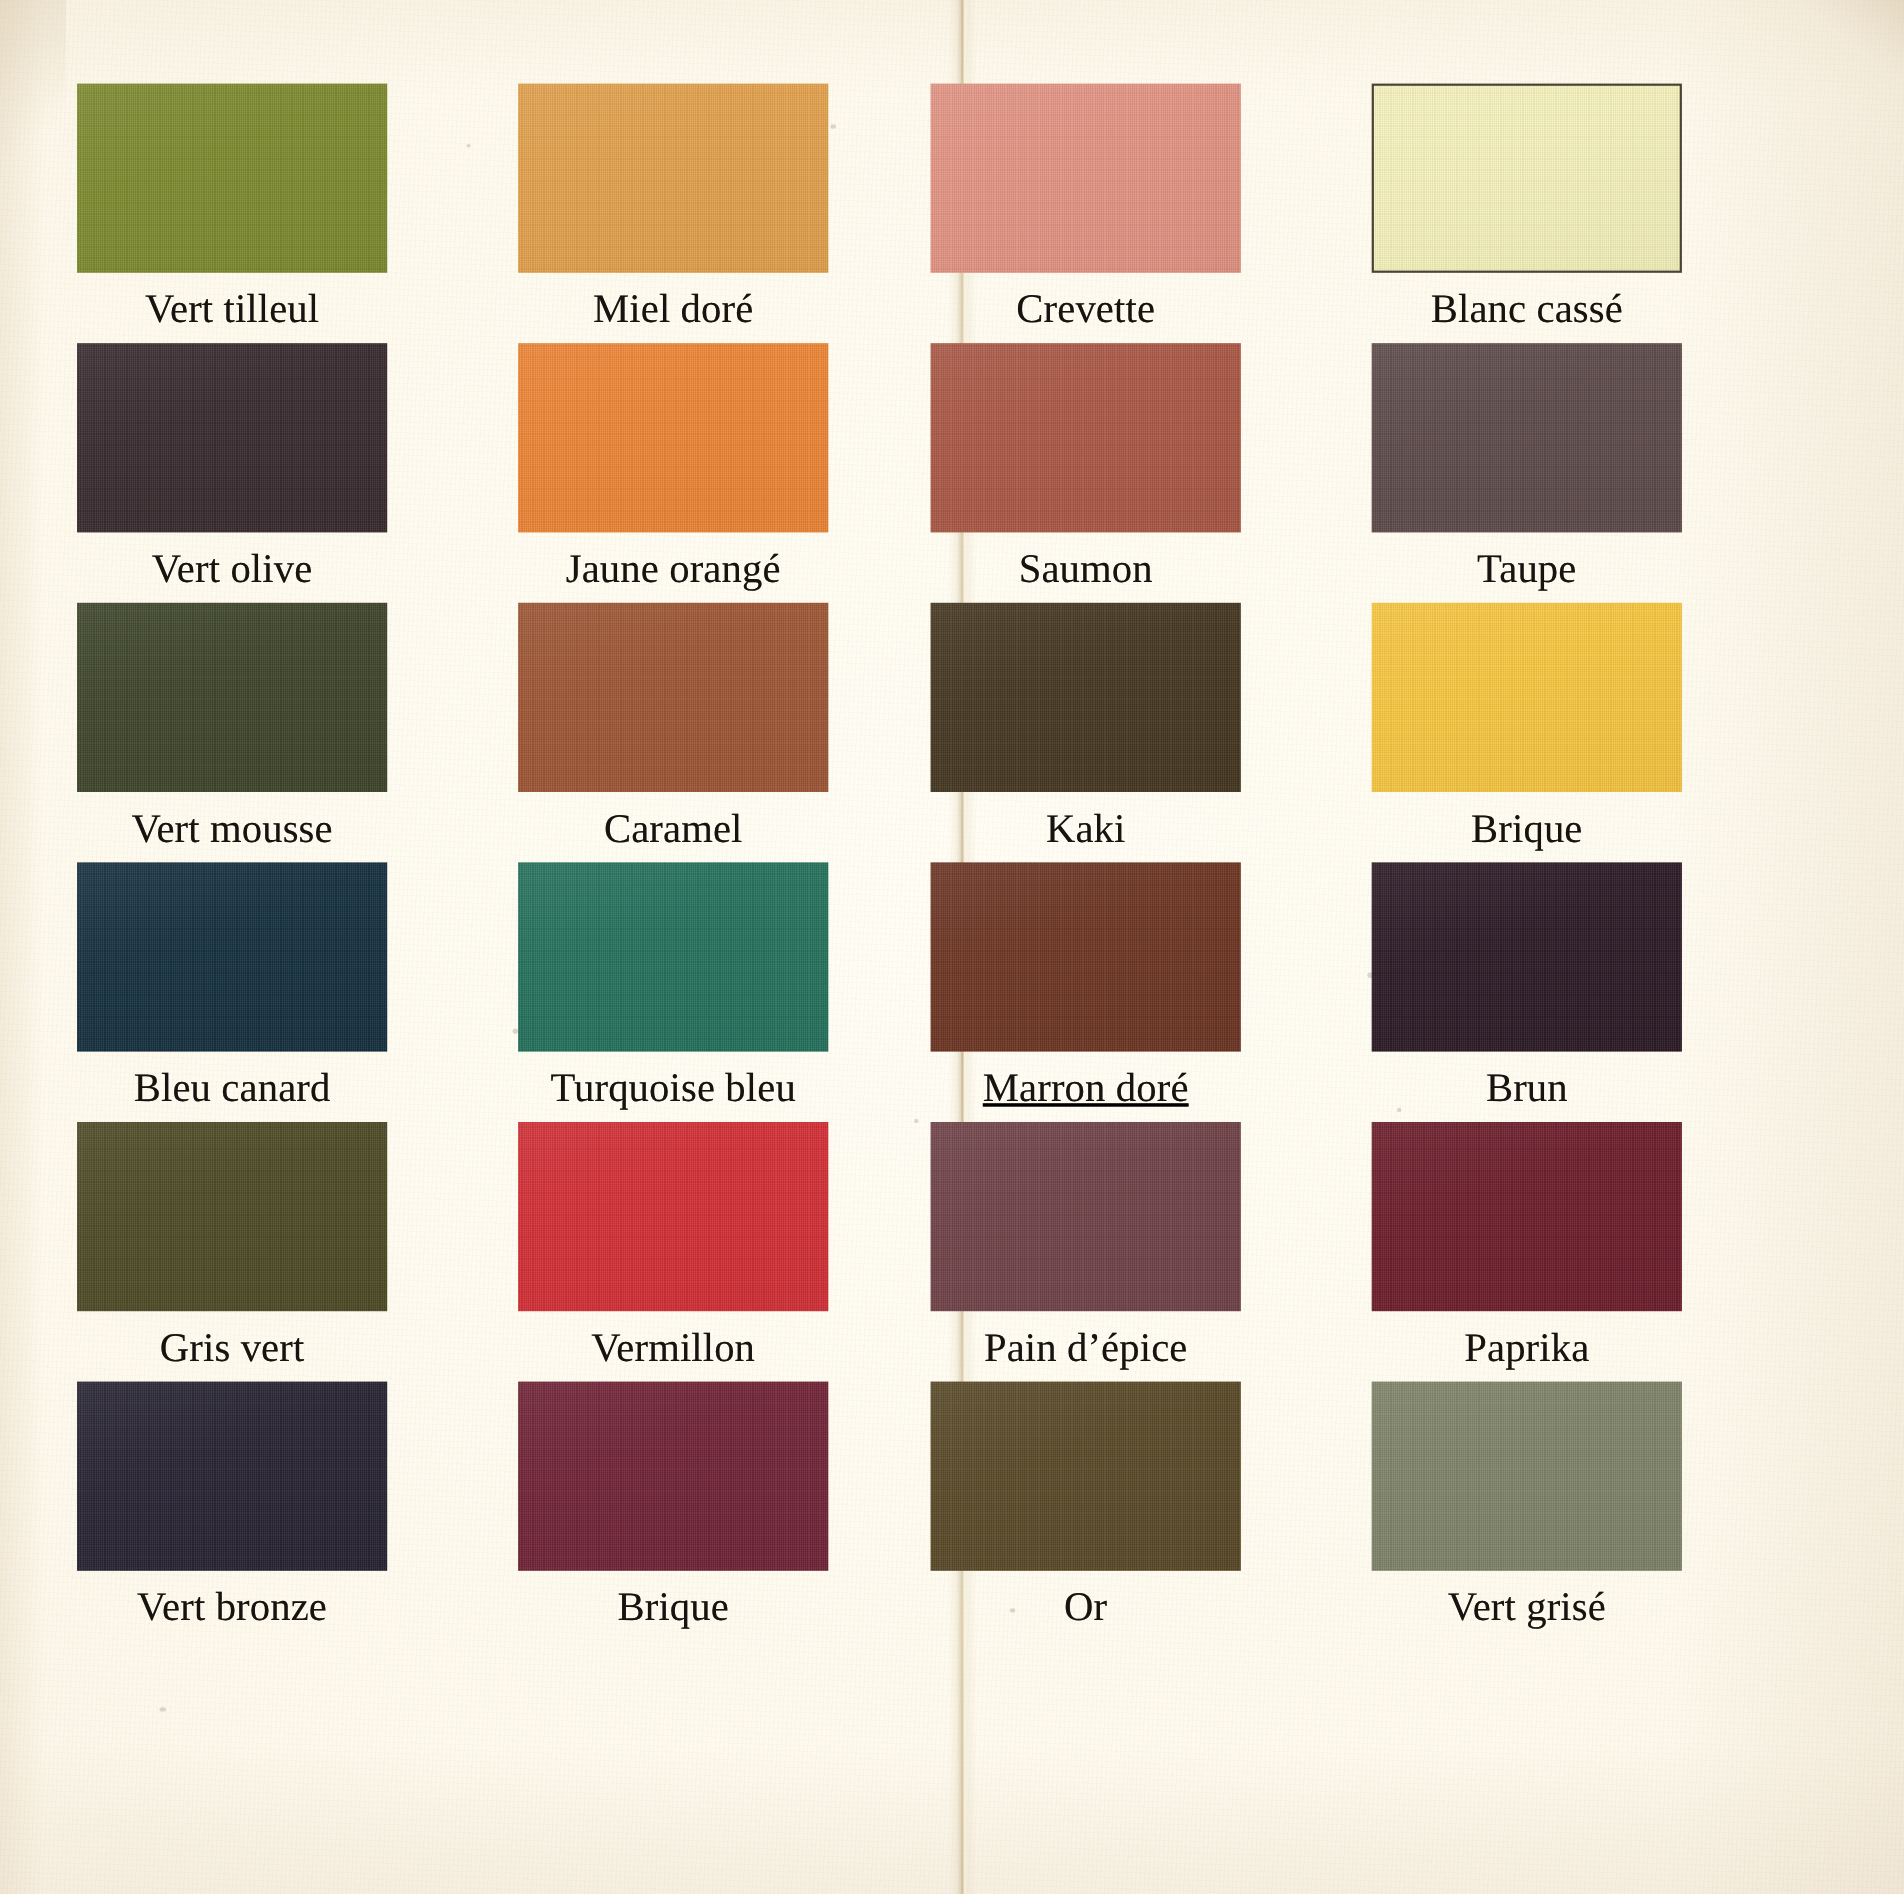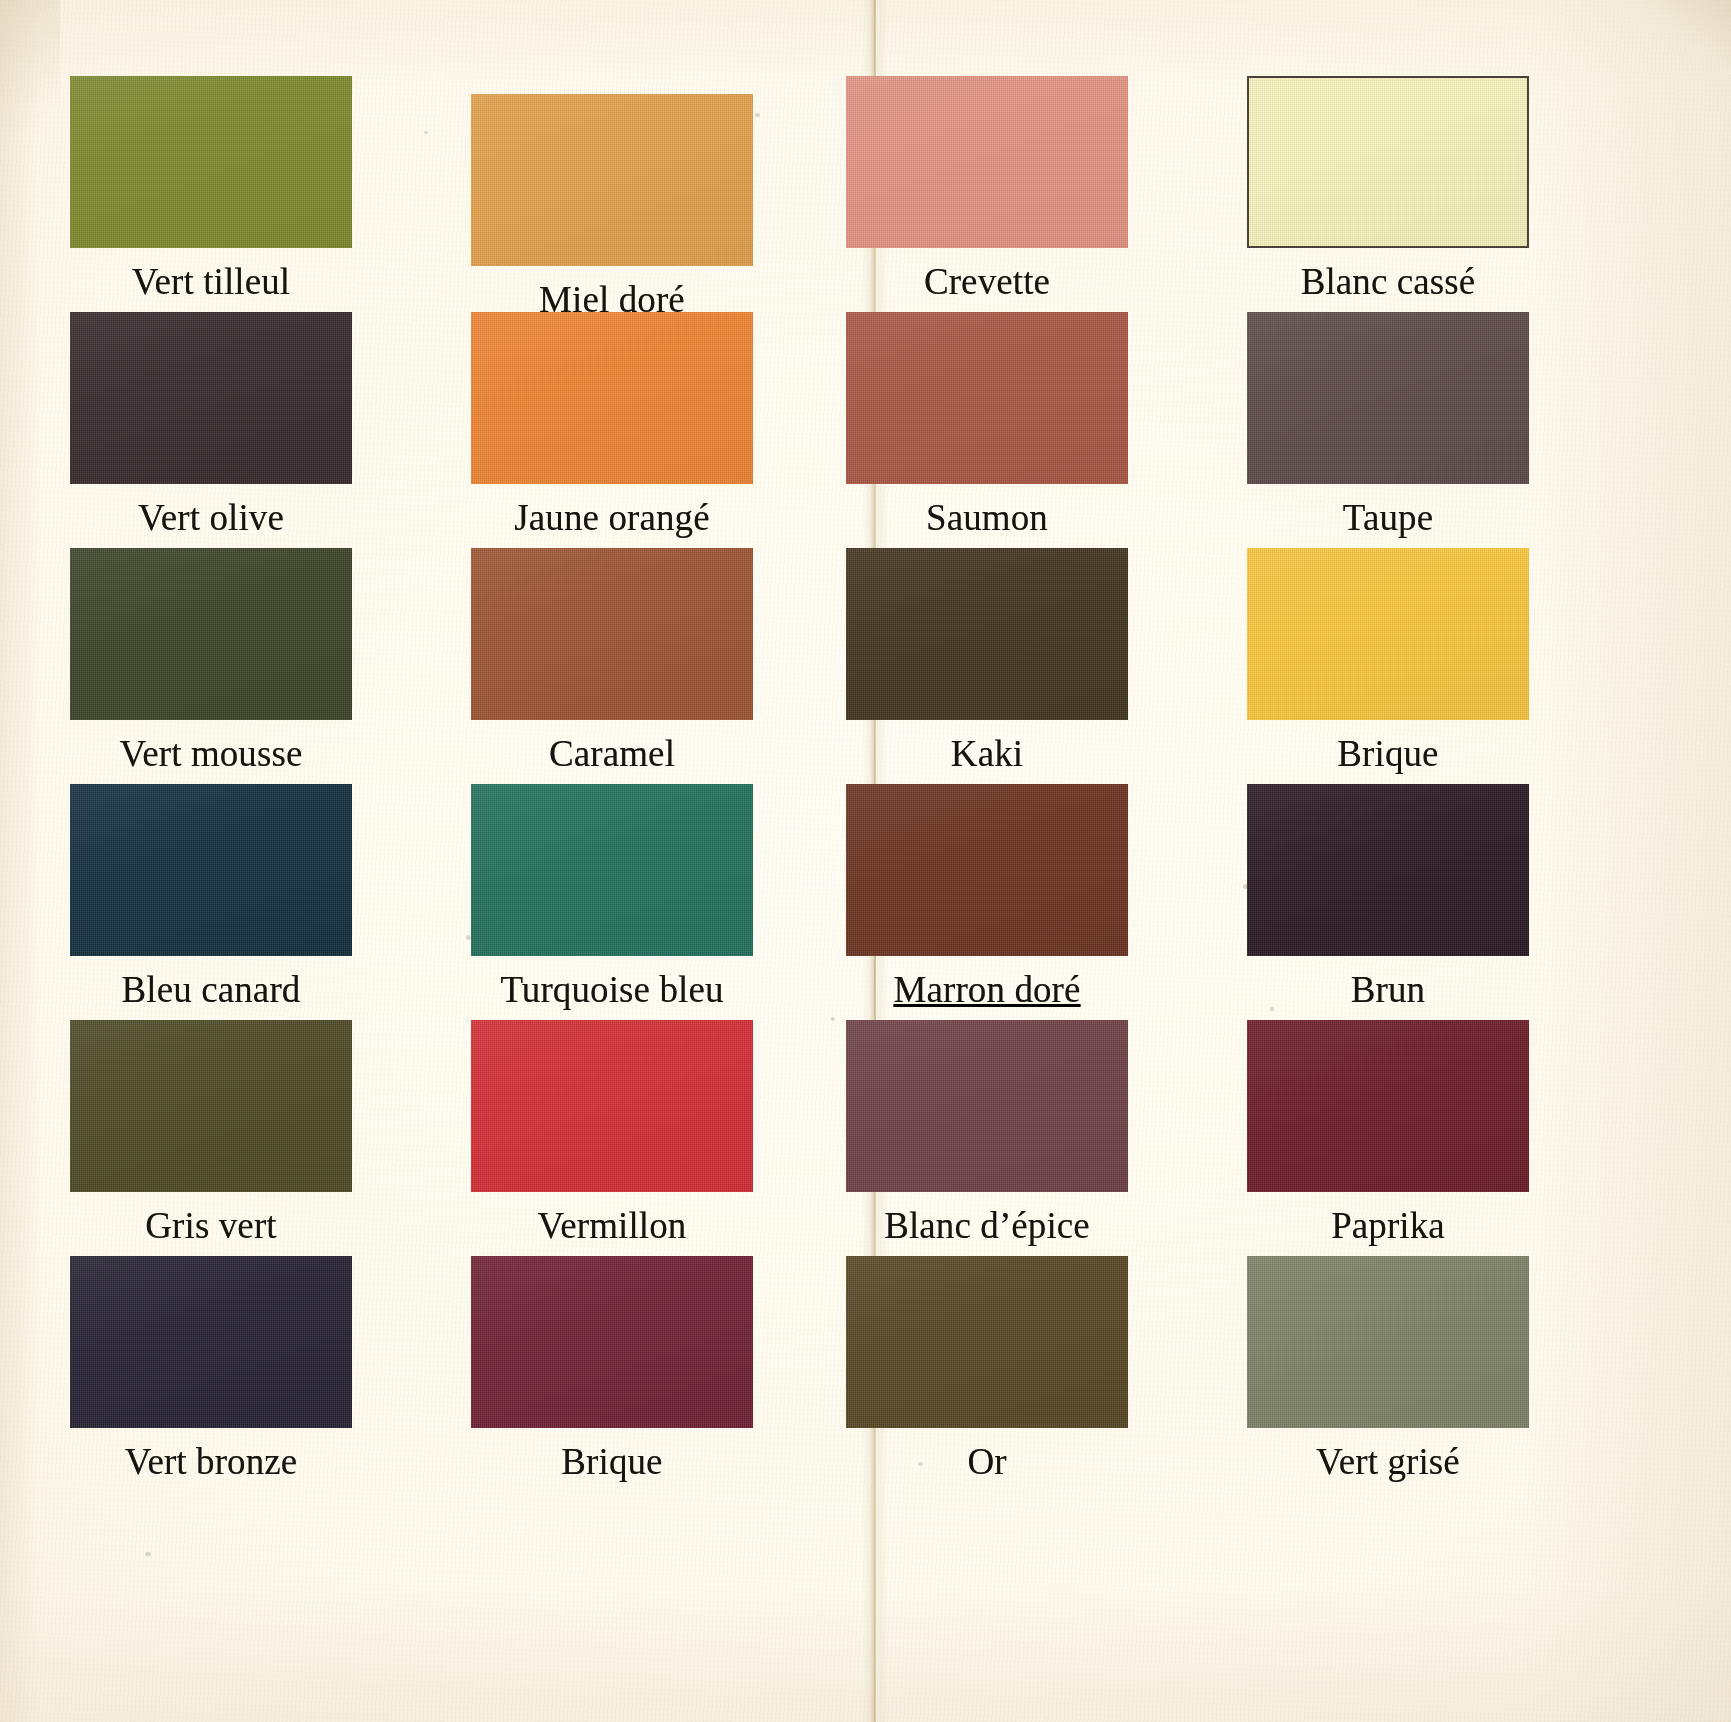"Miel doré" div.cell { margin-top: 18px -> none }
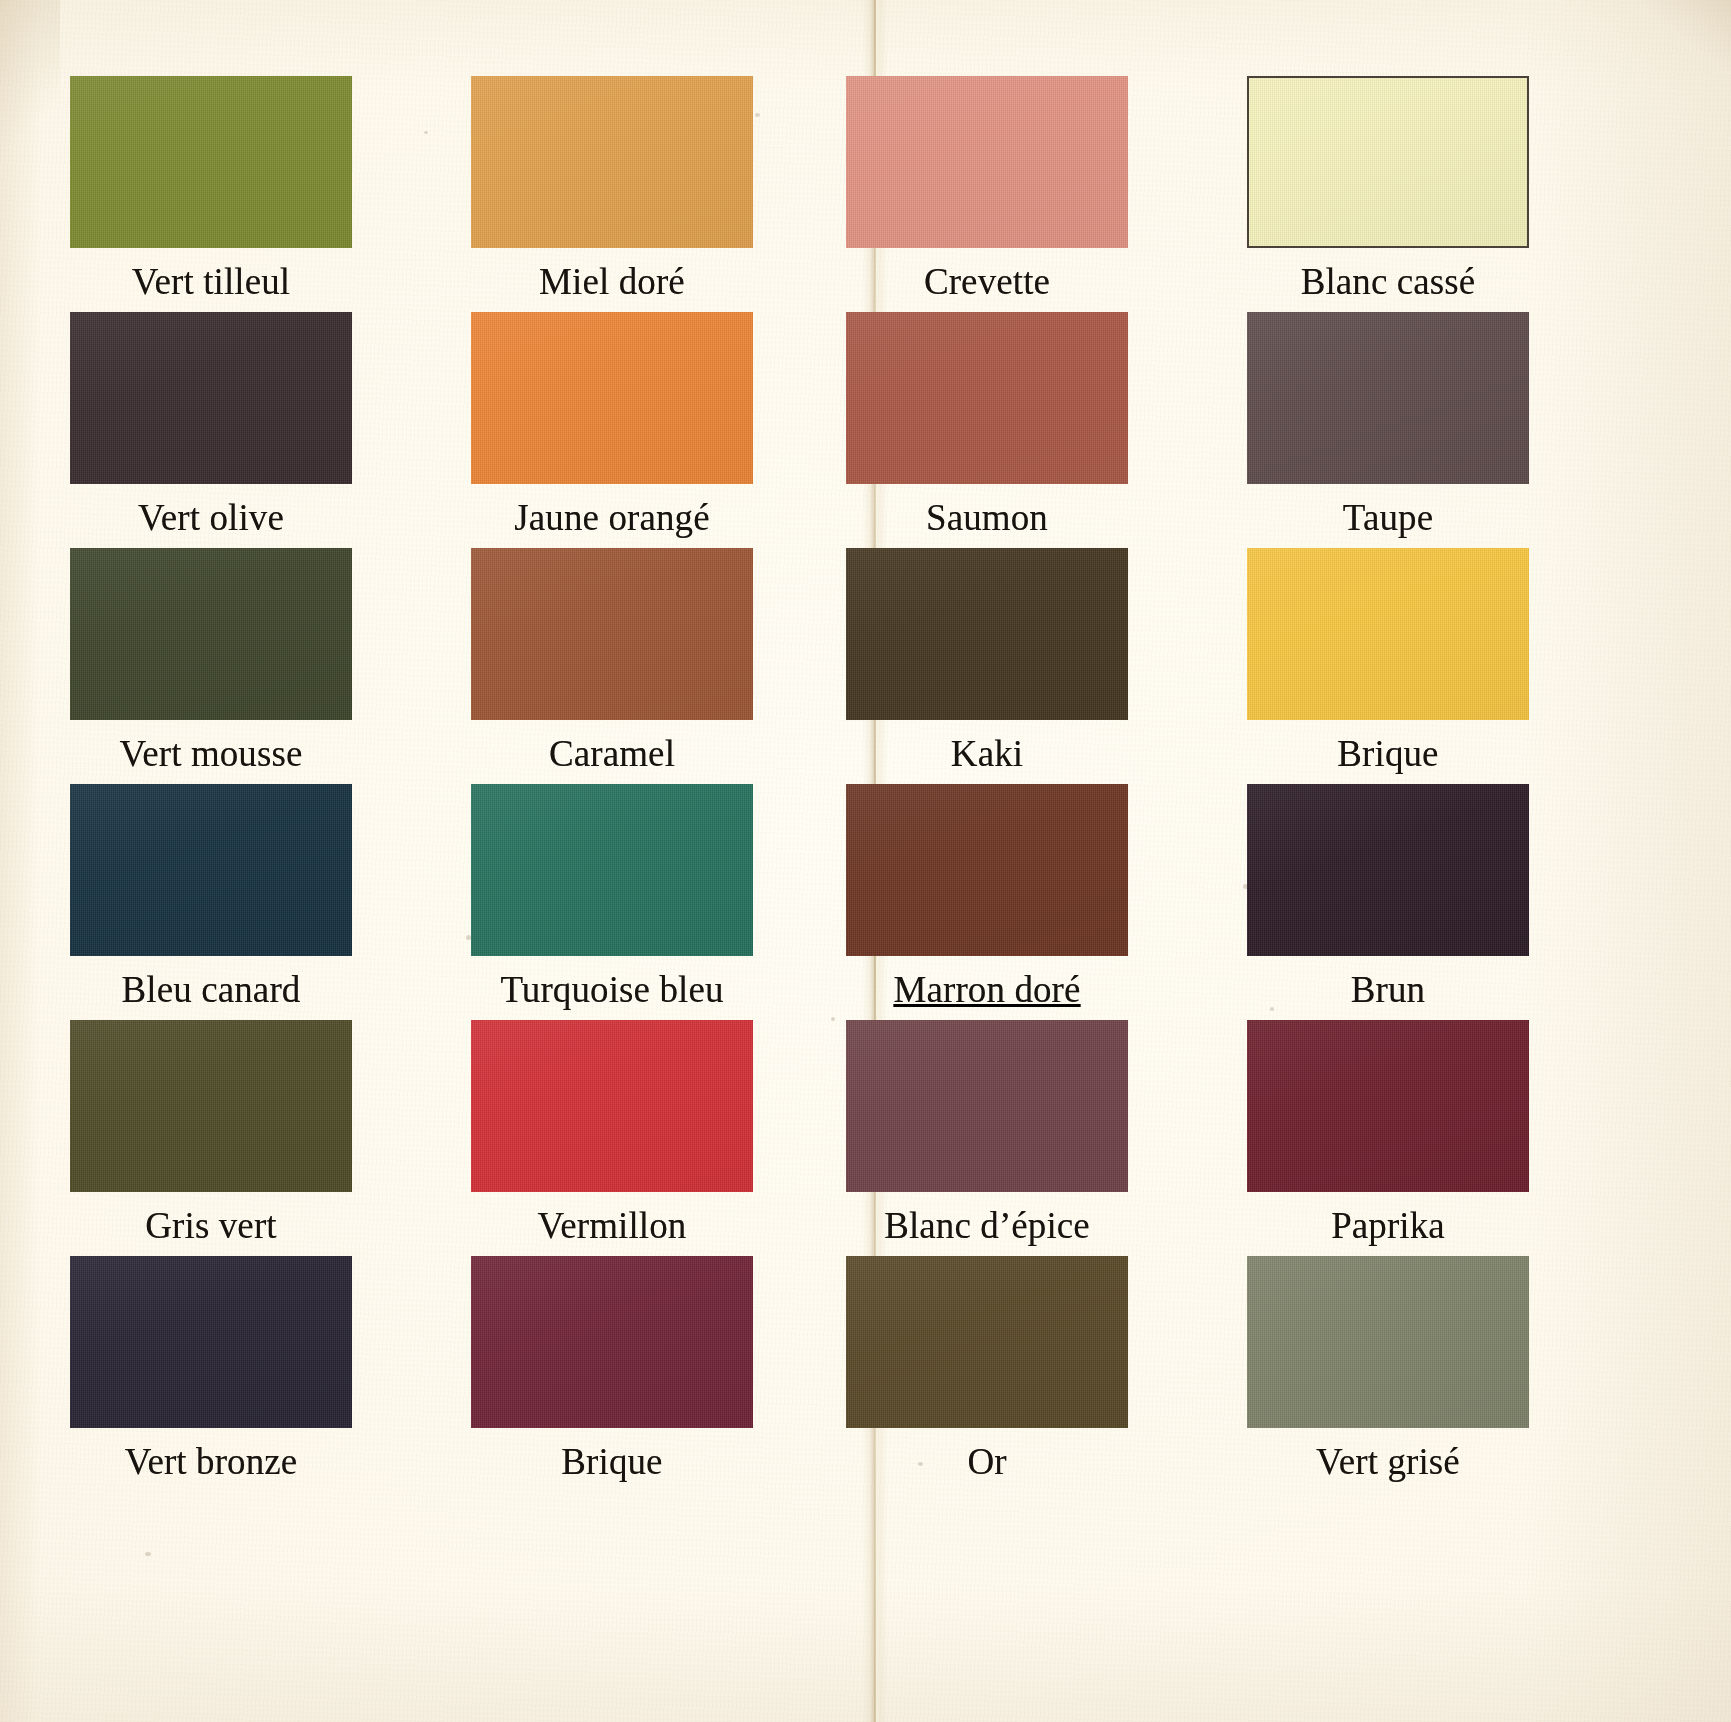"Blanc d’épice" div.label { text: Blanc -> Pain }
